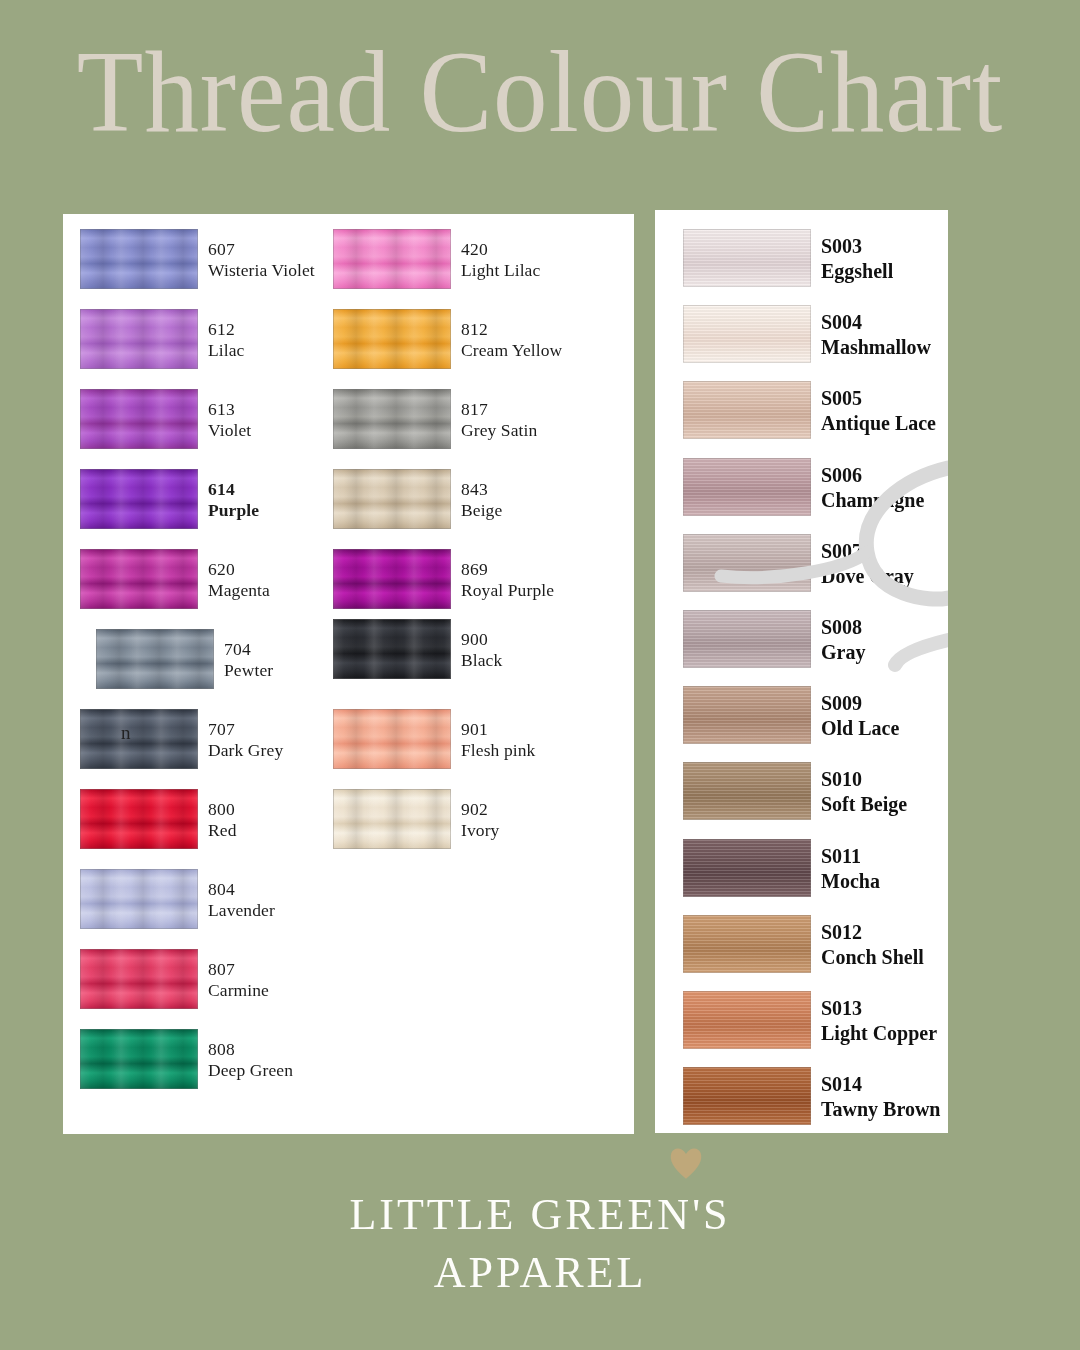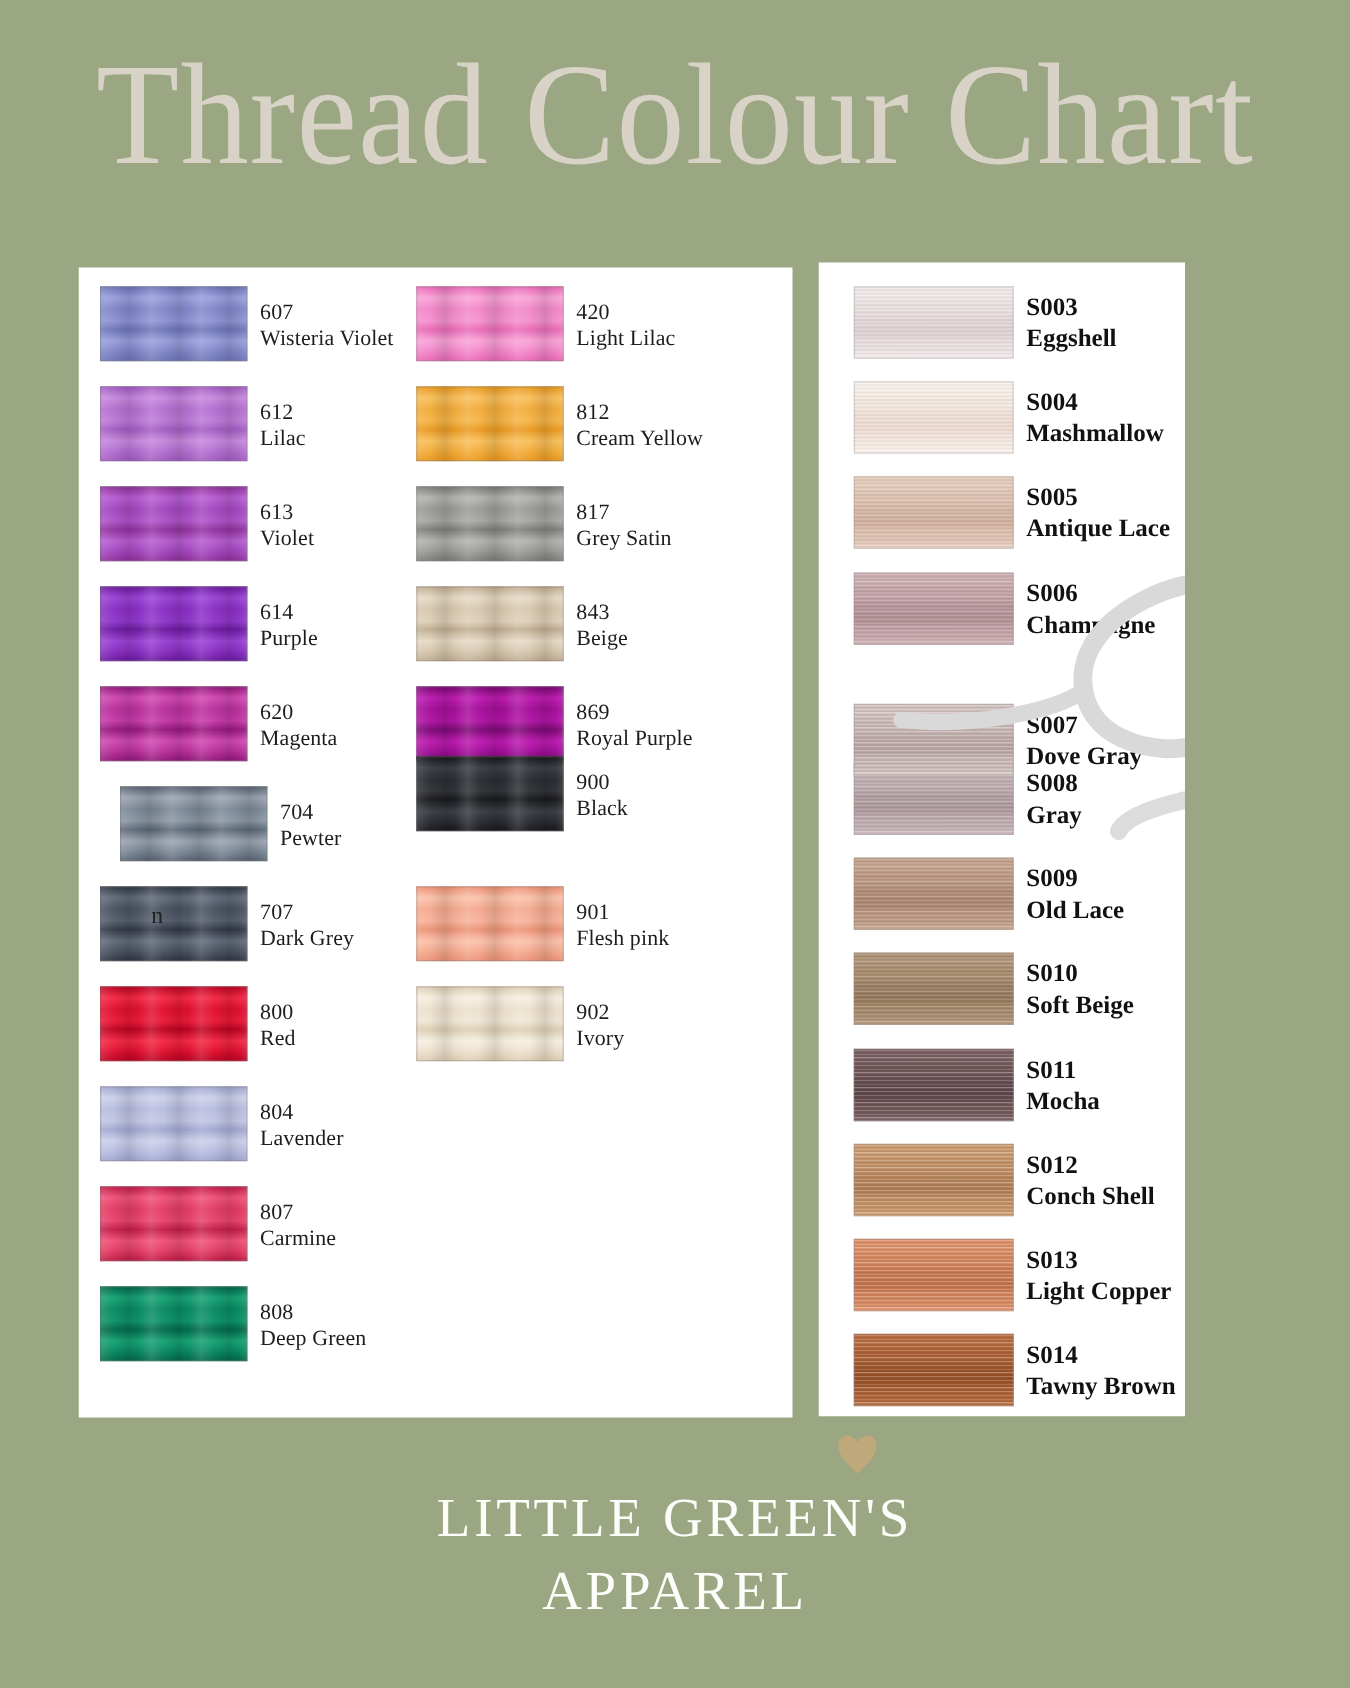"614" div.row-l { font-weight: none -> bold }
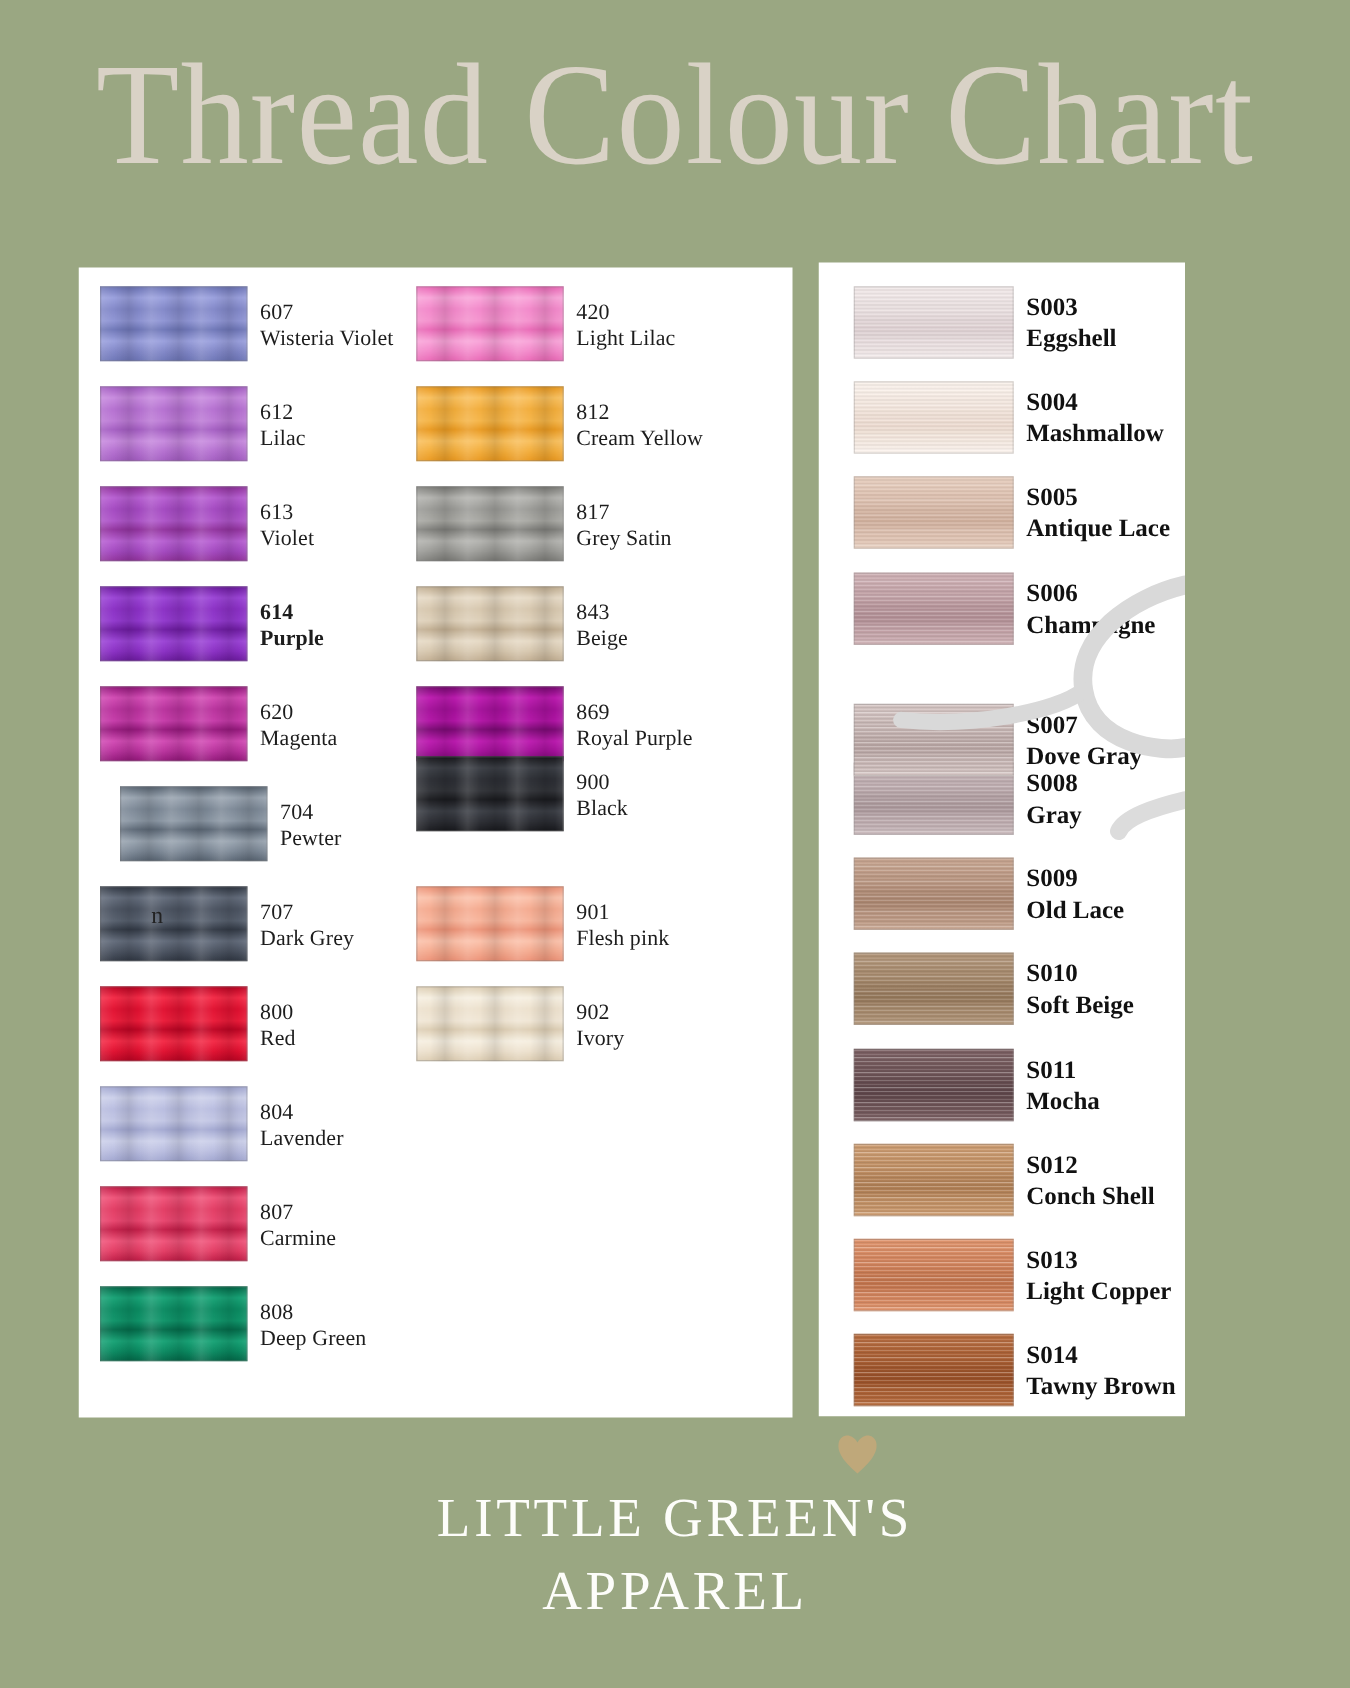"S007" div.row-r { margin-top: 29px -> none }
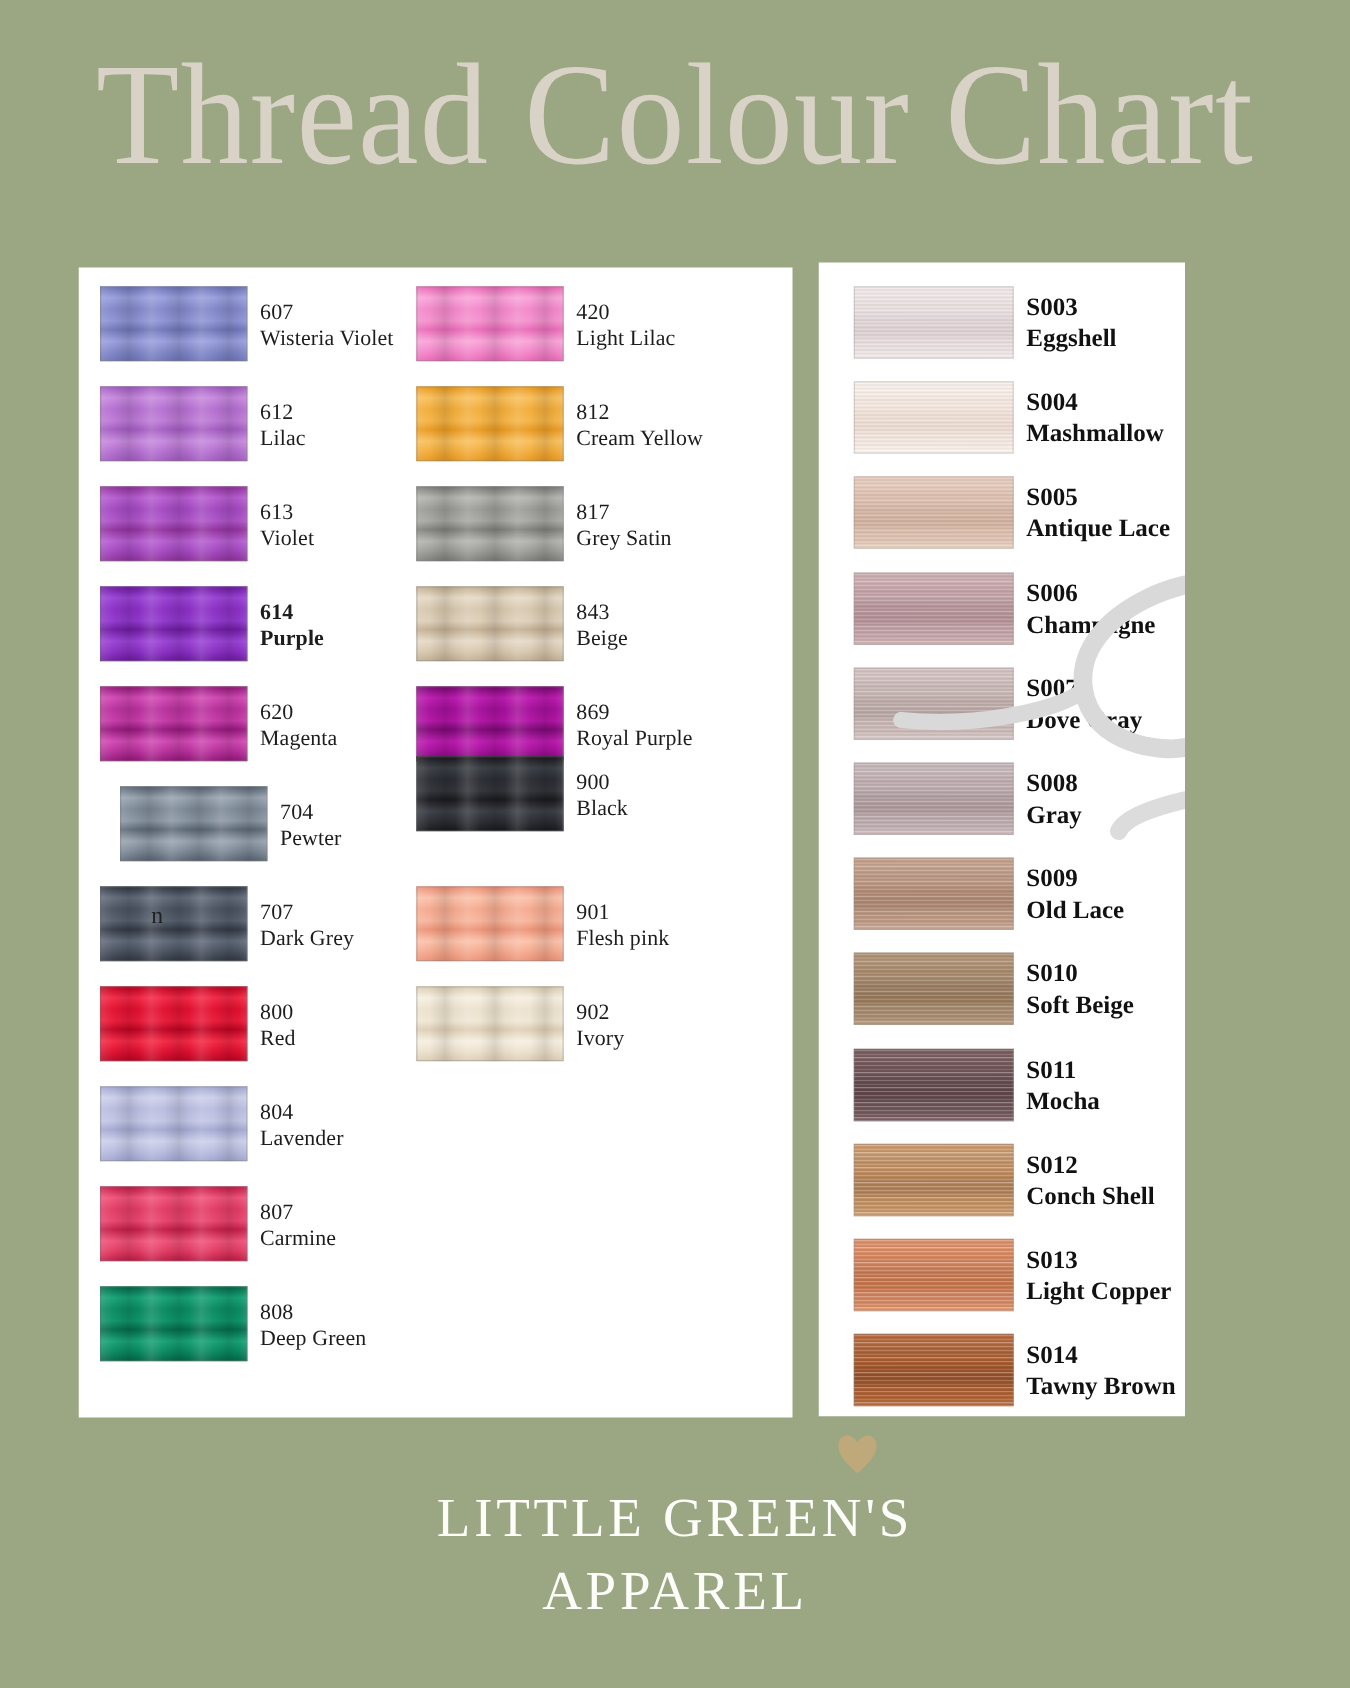"900" div.row-l { top: 391px -> 405px }
